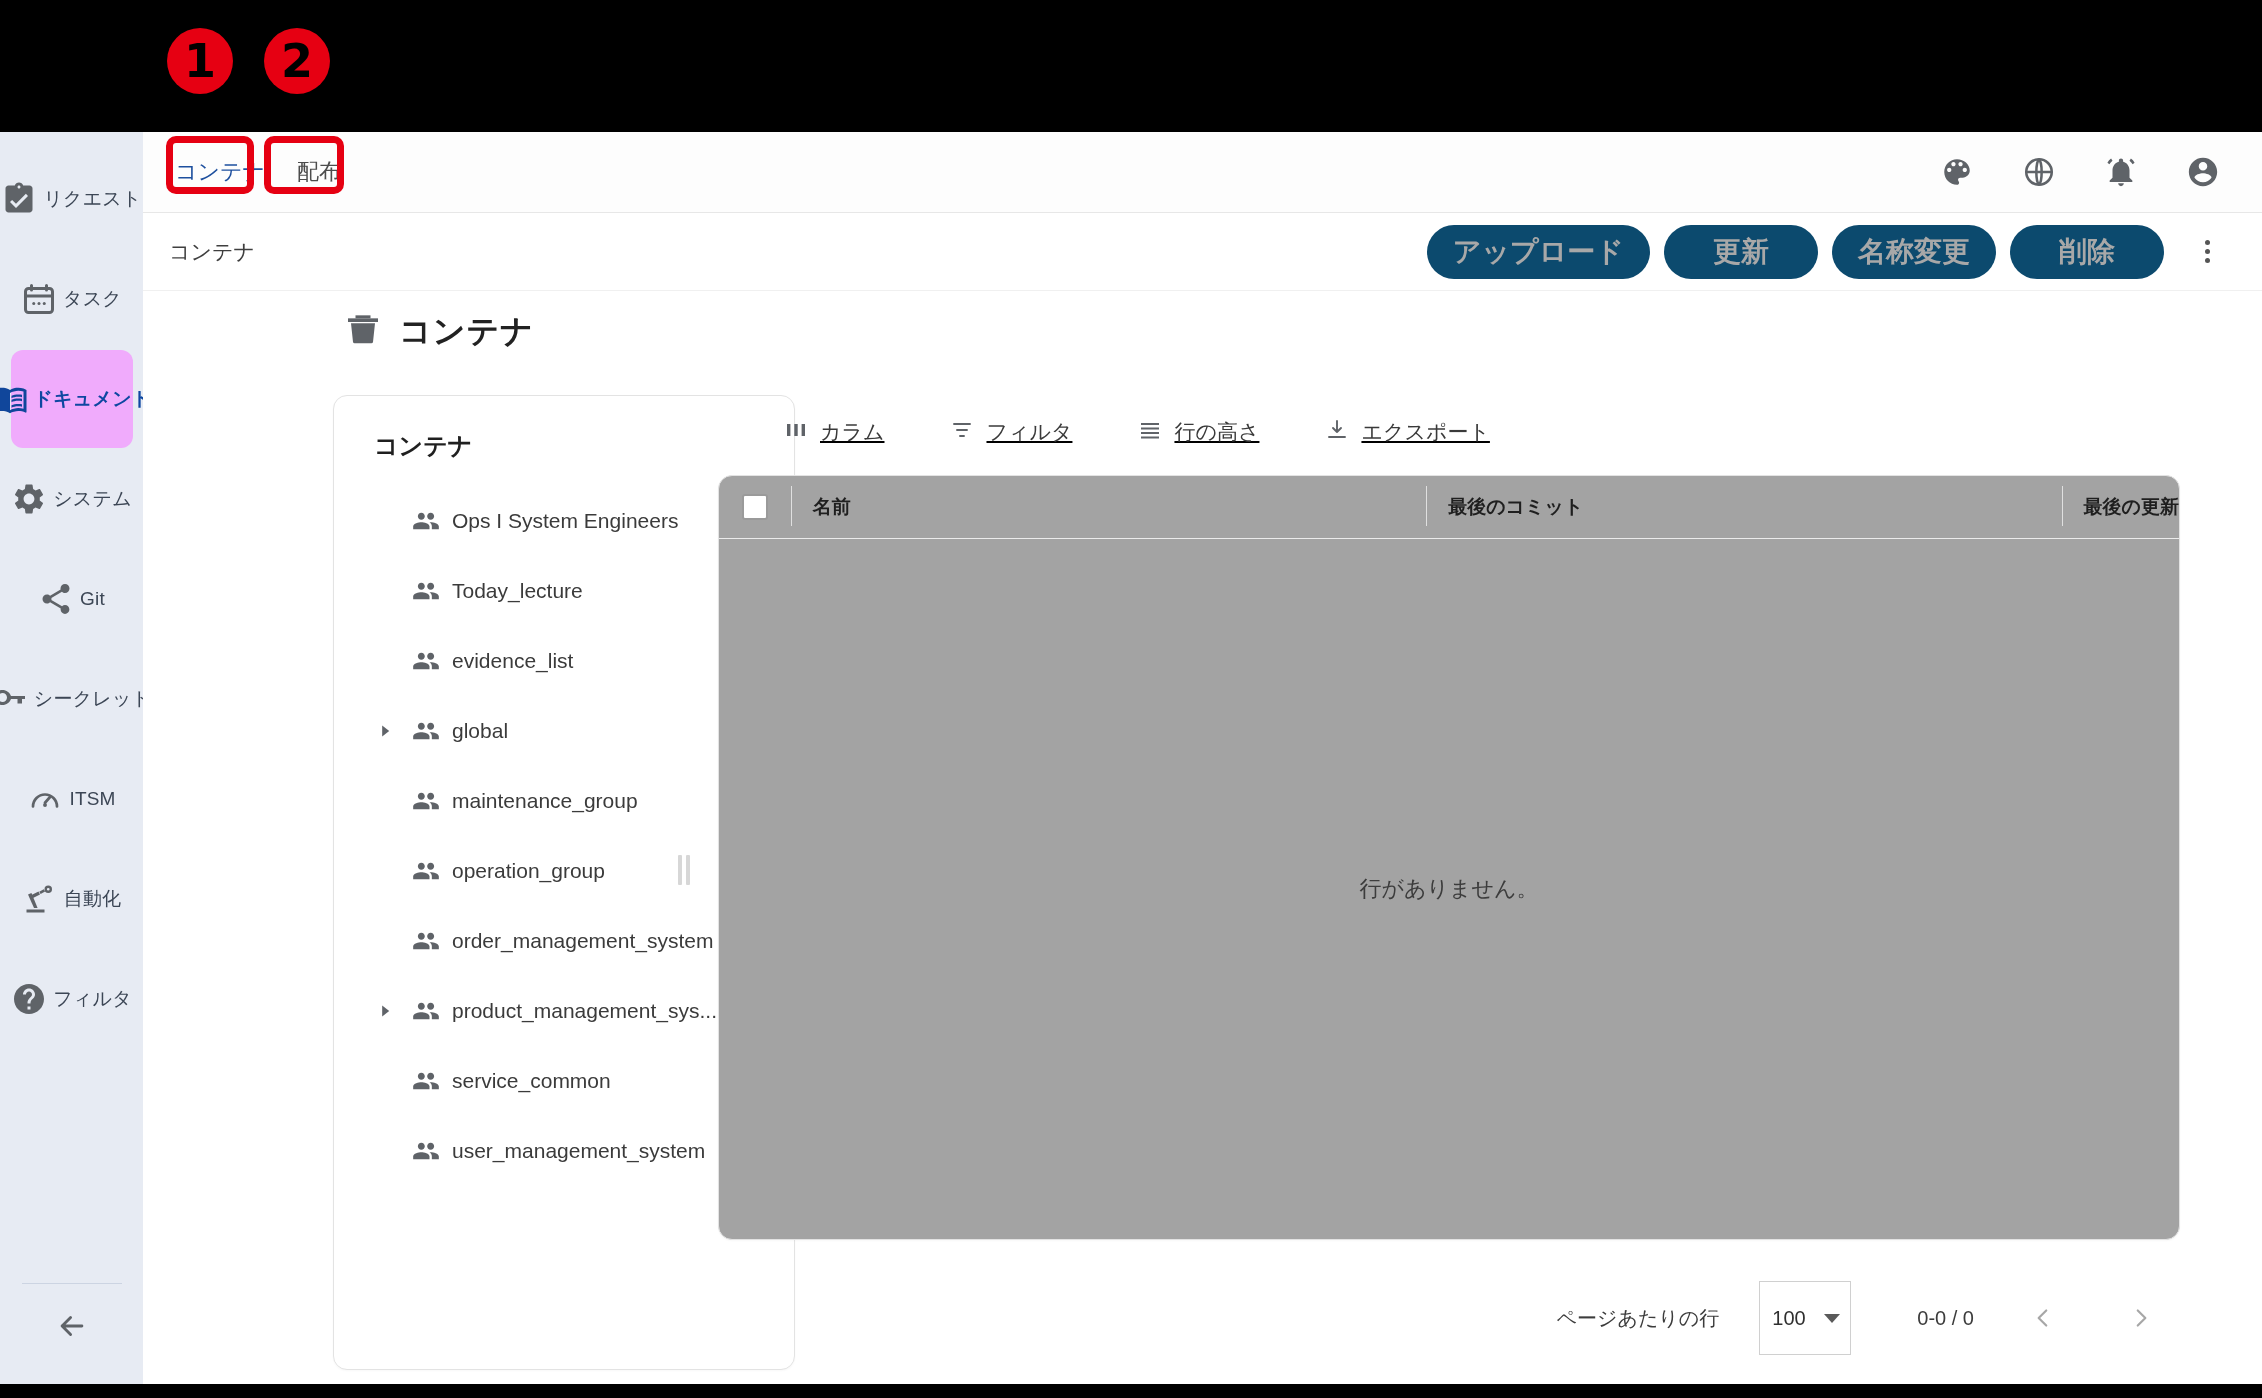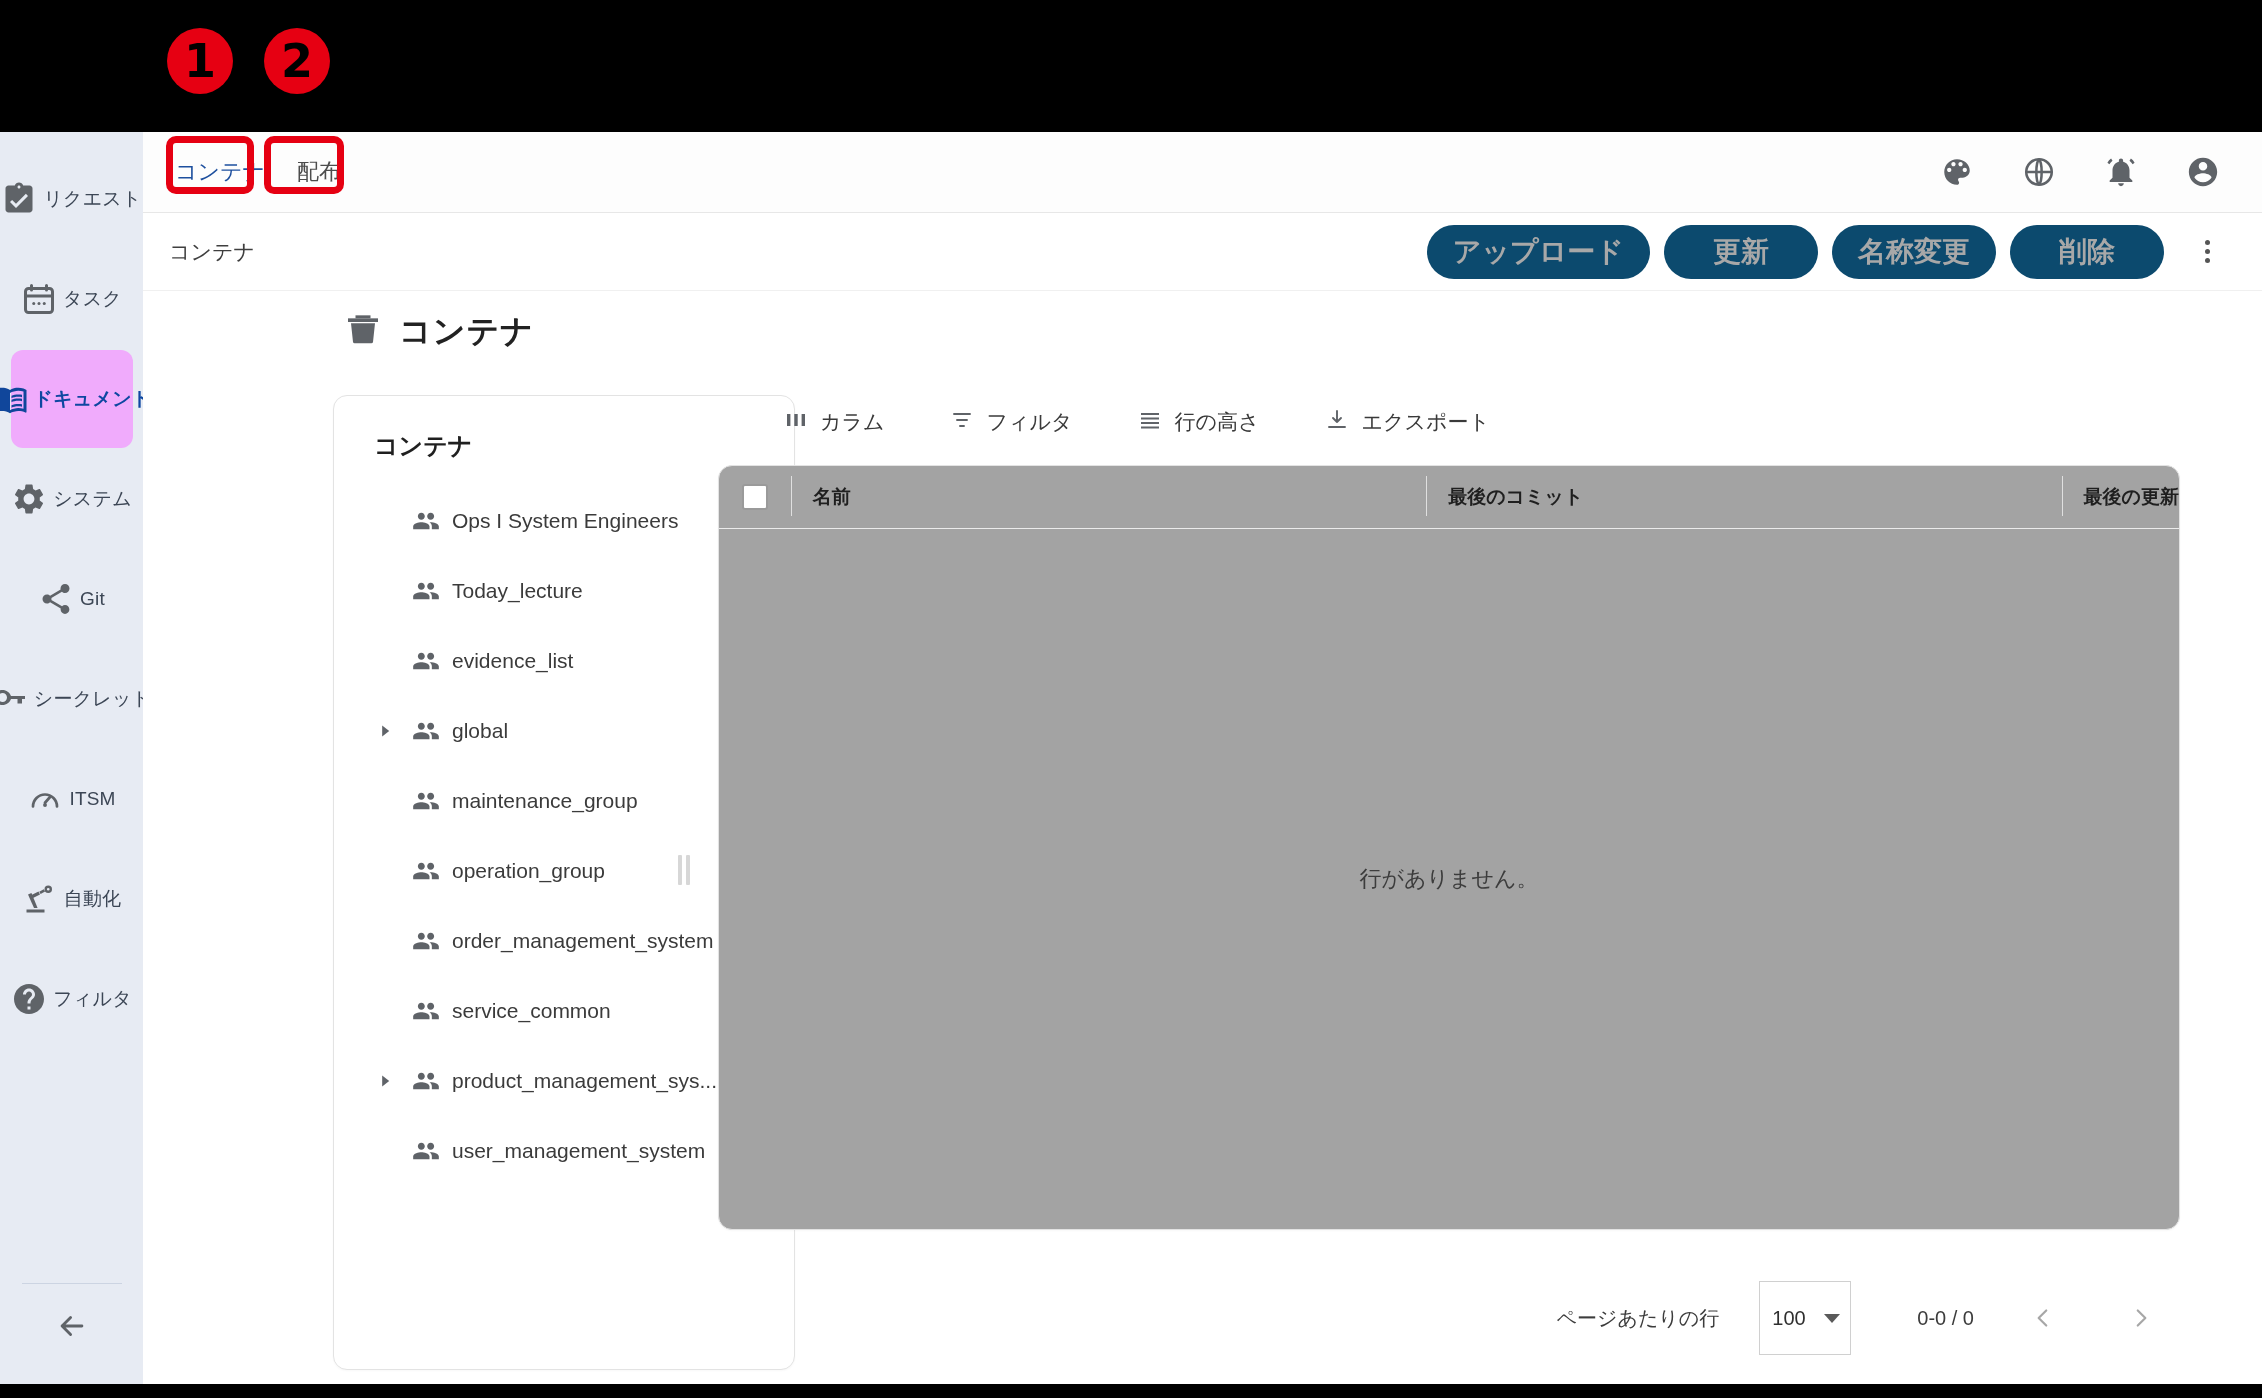"カラム" .grid-wrap { text-decoration: none -> underline; top: 385px -> 395px }
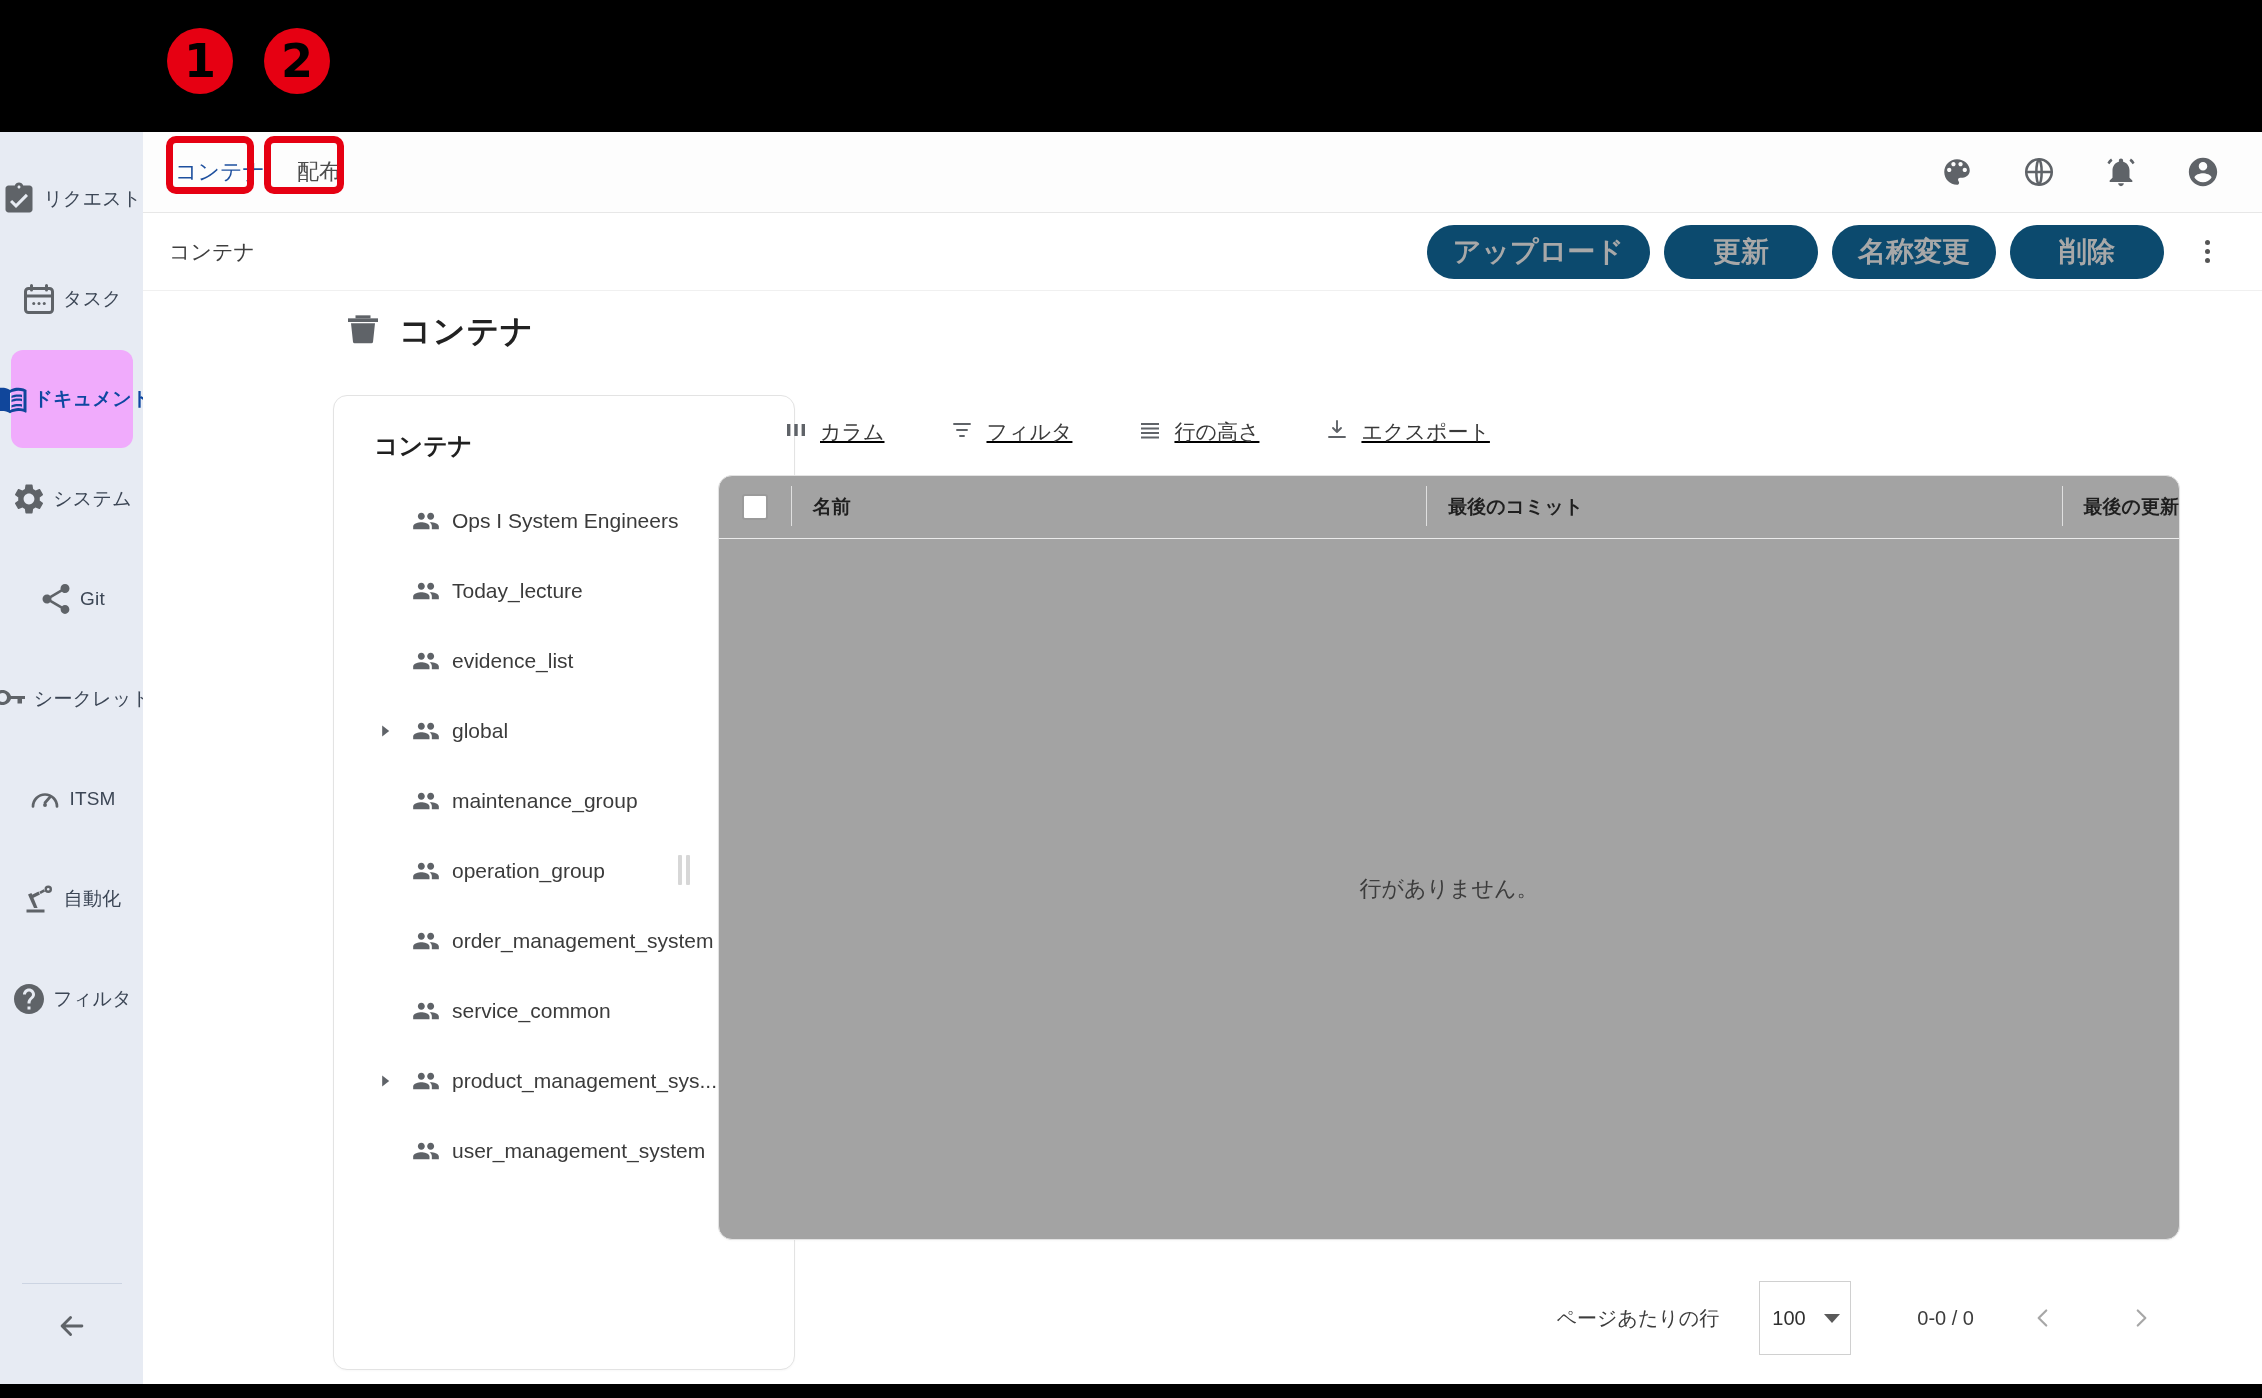"service_common" div.tree-row { order: before "product_management_sys..." -> after "product_management_sys..." }
